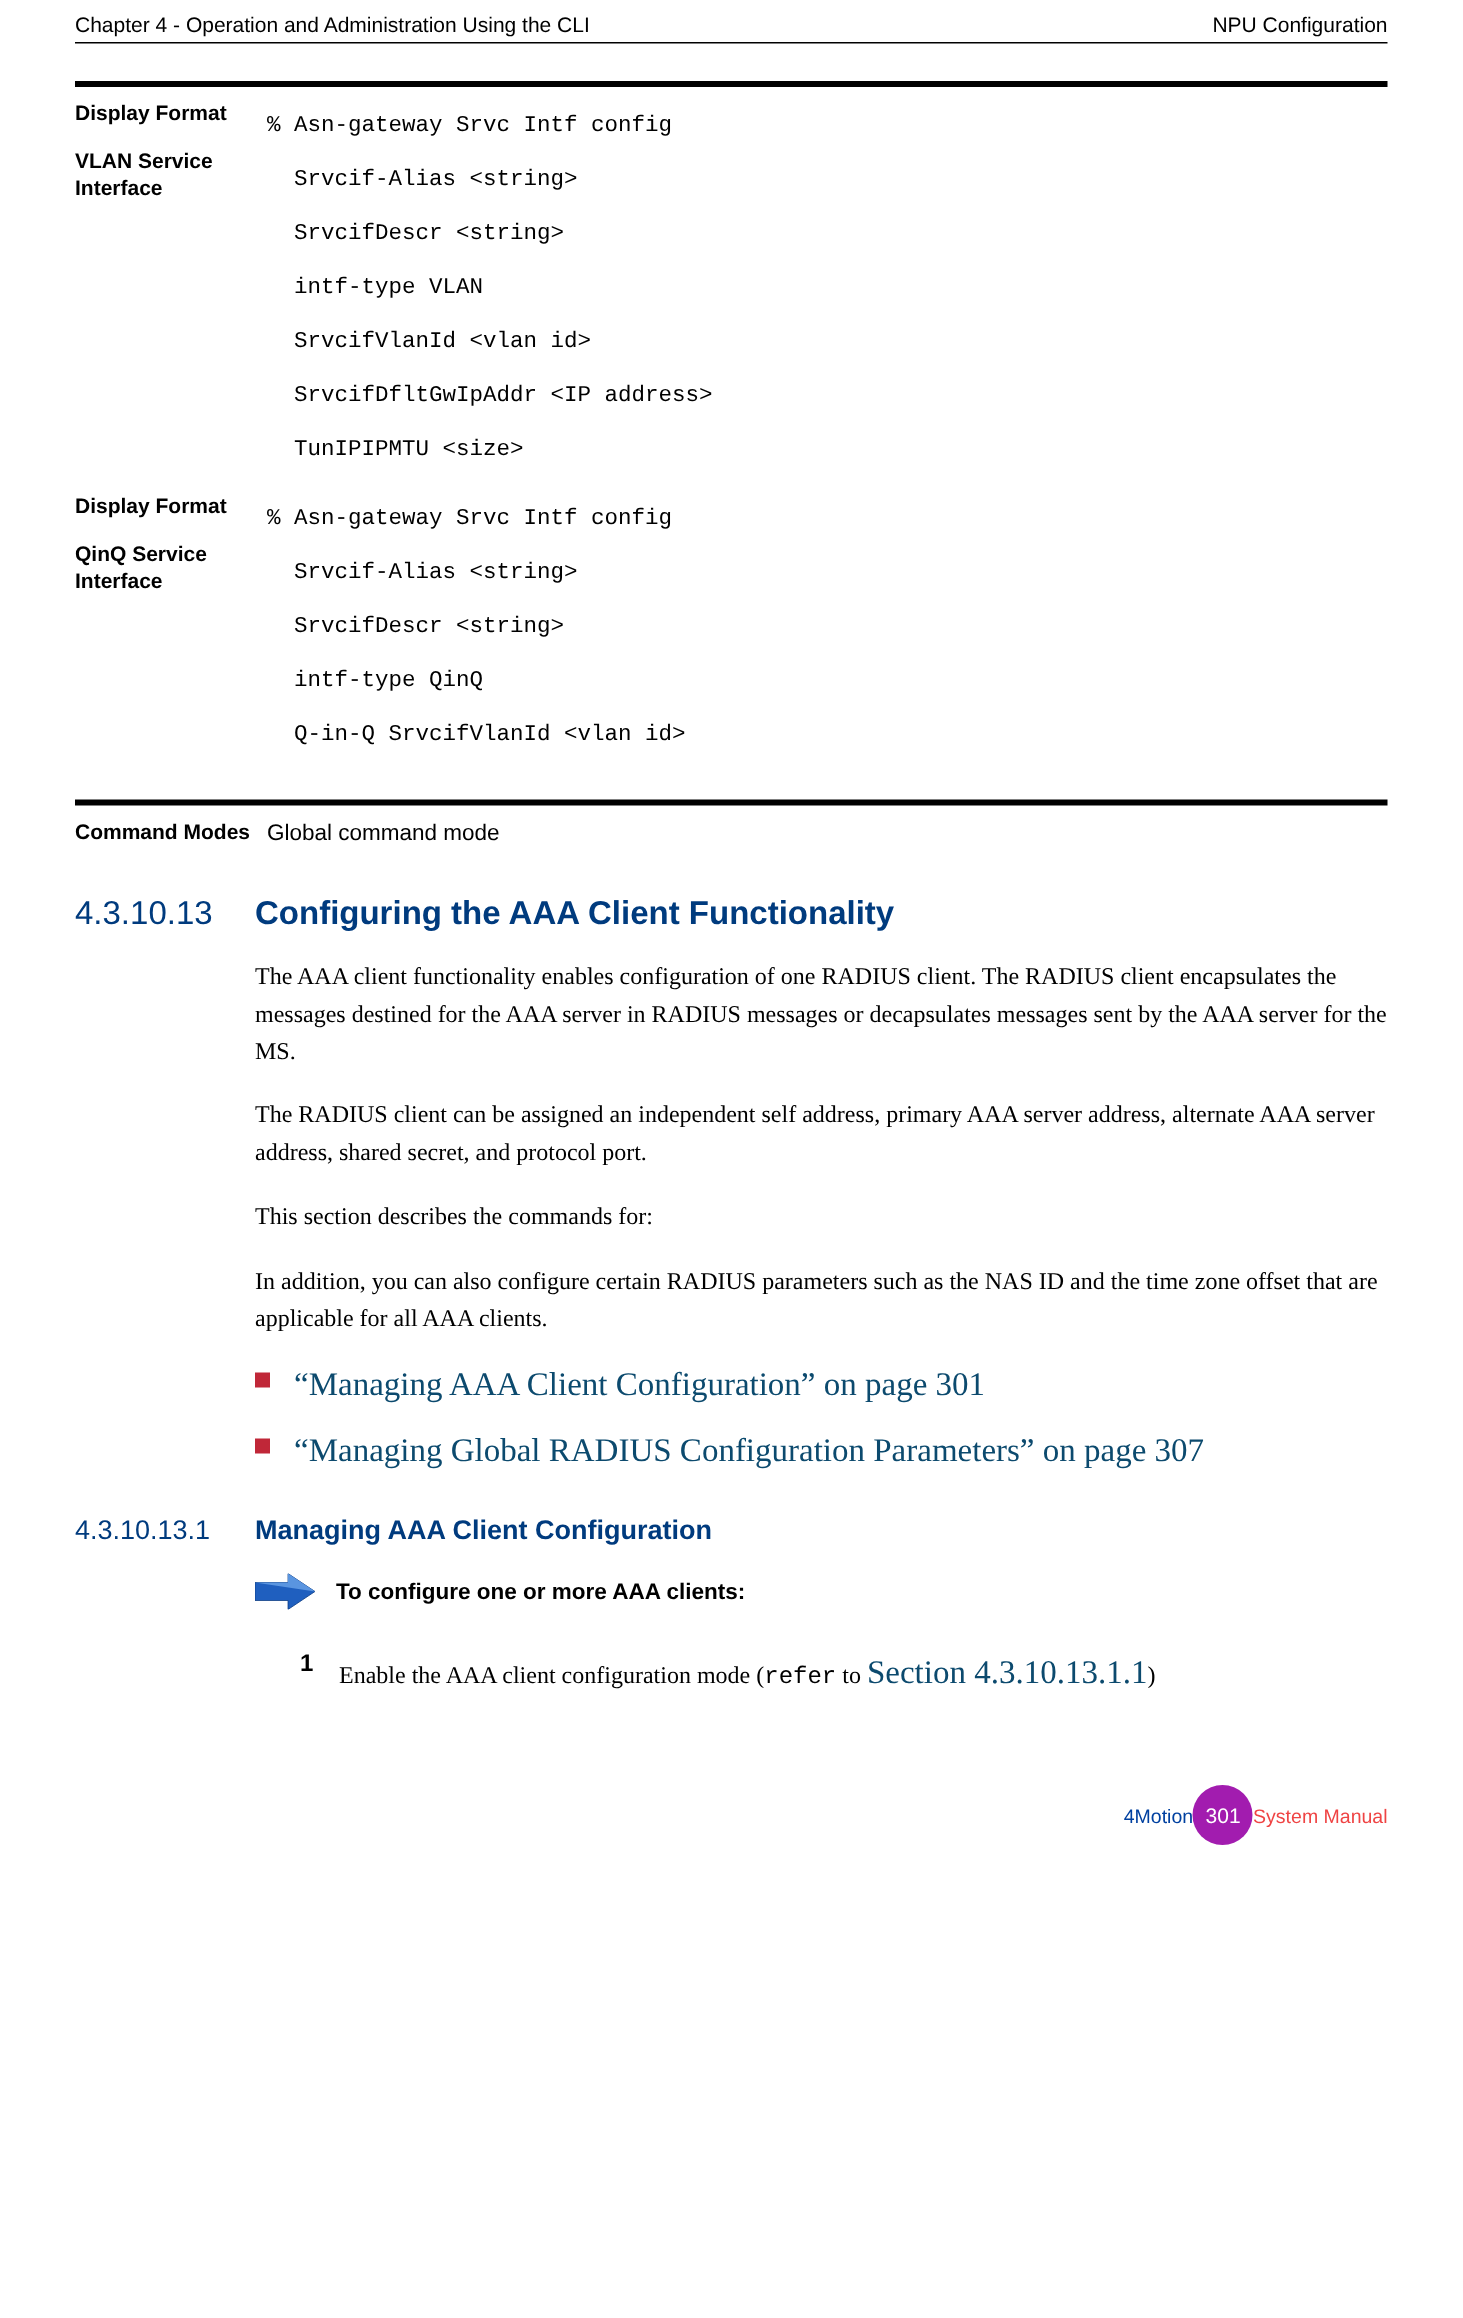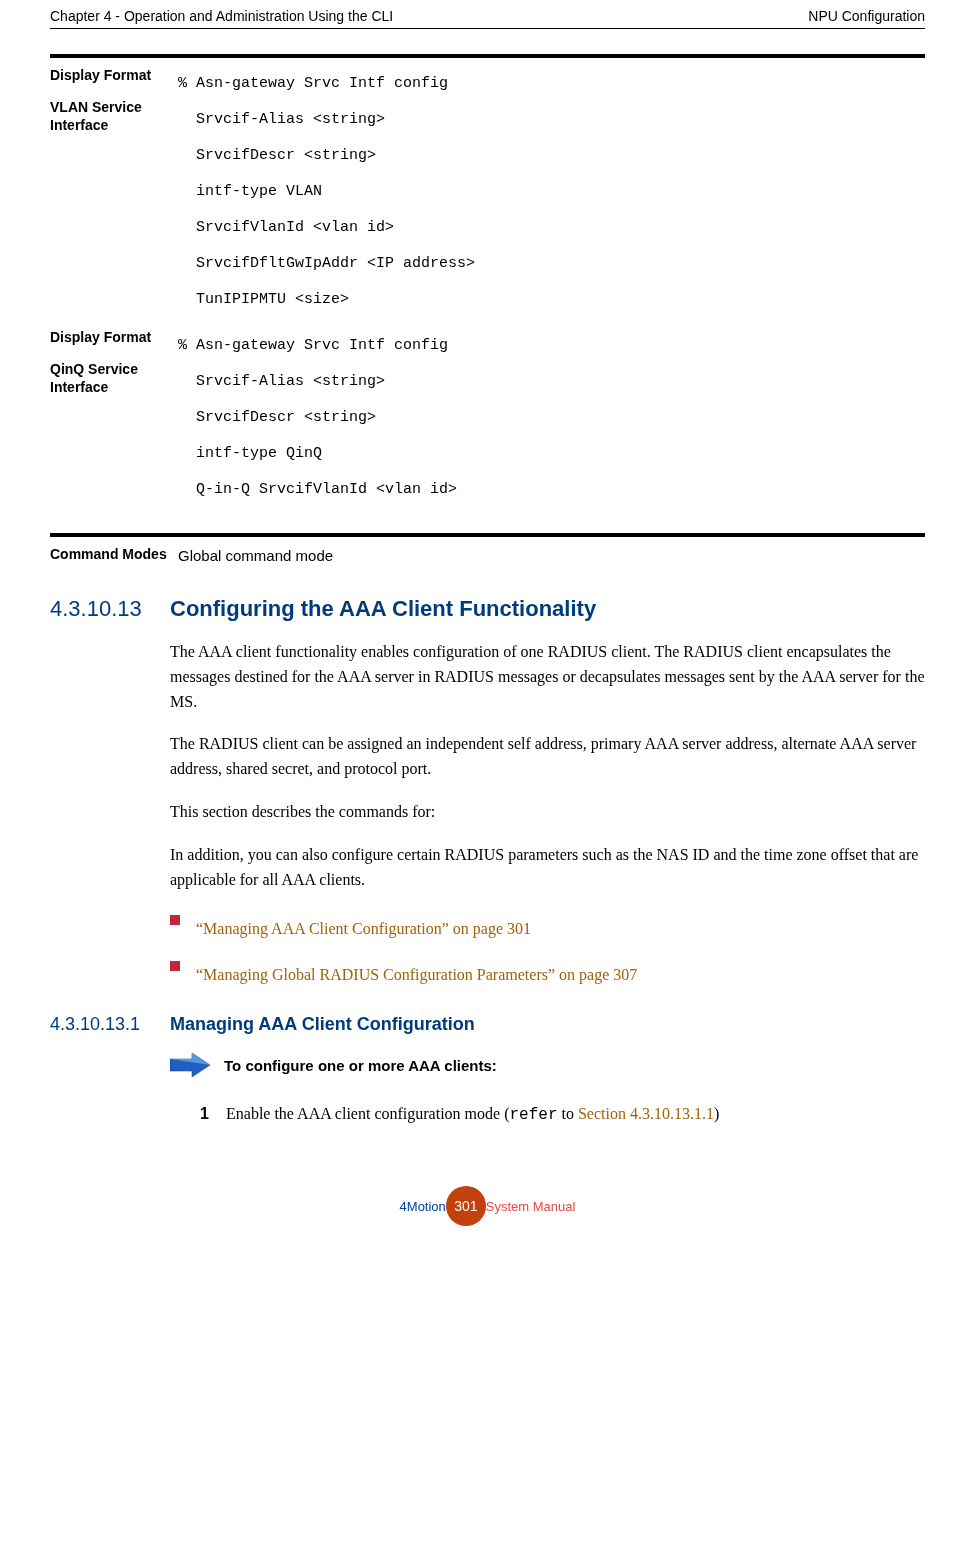"“Managing AAA Client Configuration” on" .link-text { color: #a16207 -> #0c4a6e; font-size: 16px -> 22px; margin-top: 10px -> none }
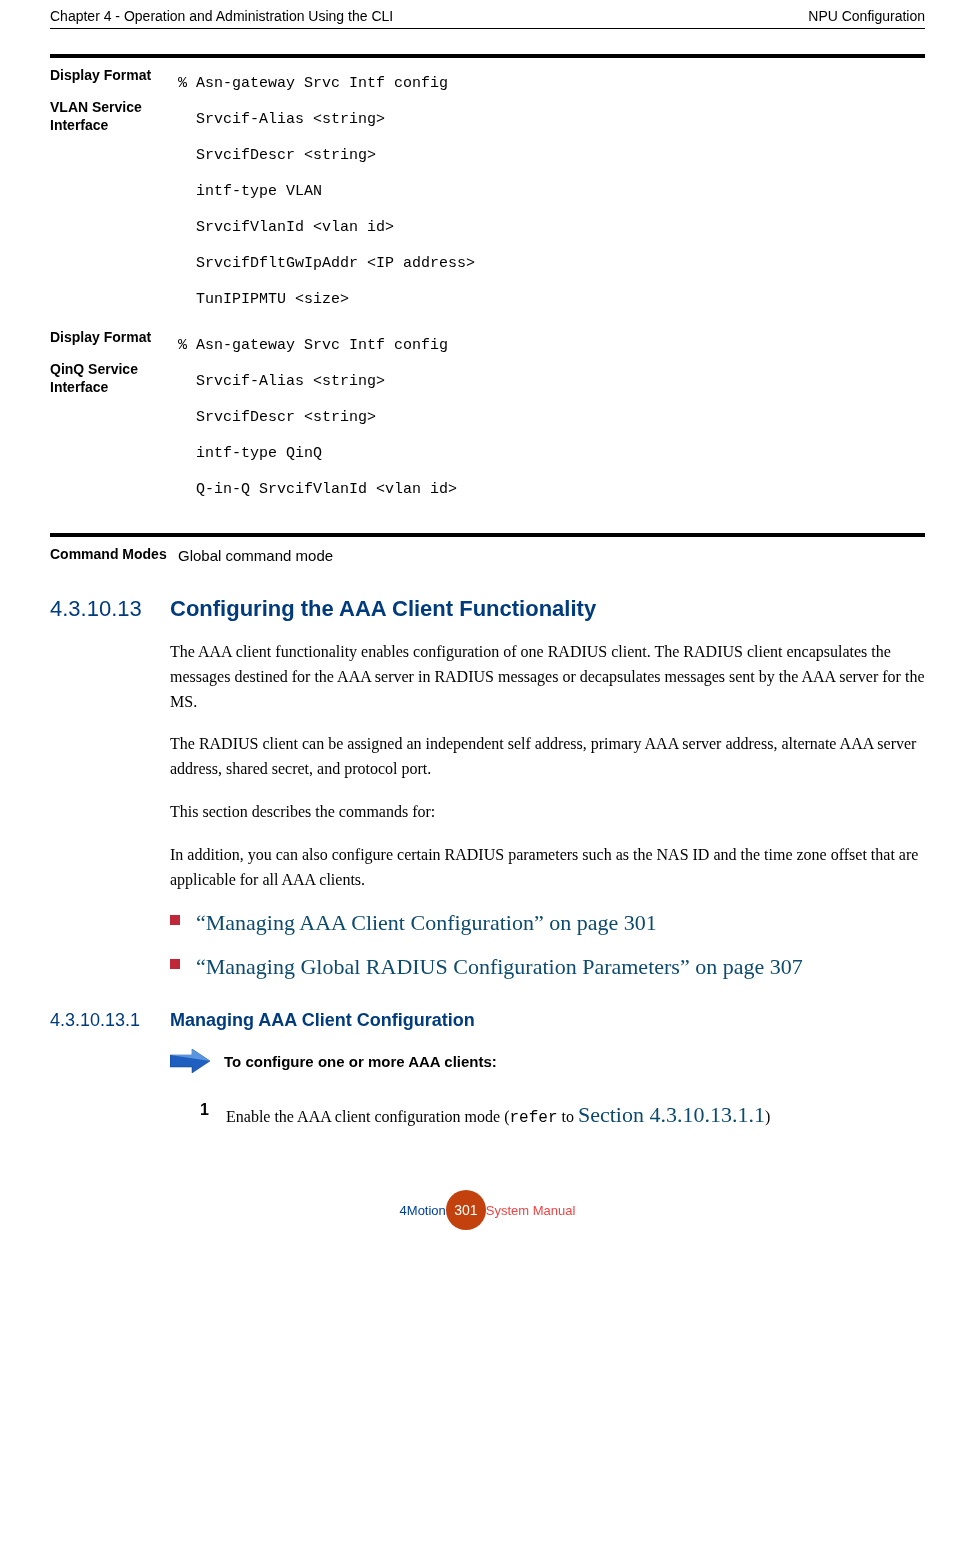"4Motion" .footer { justify-content: center -> flex-end }
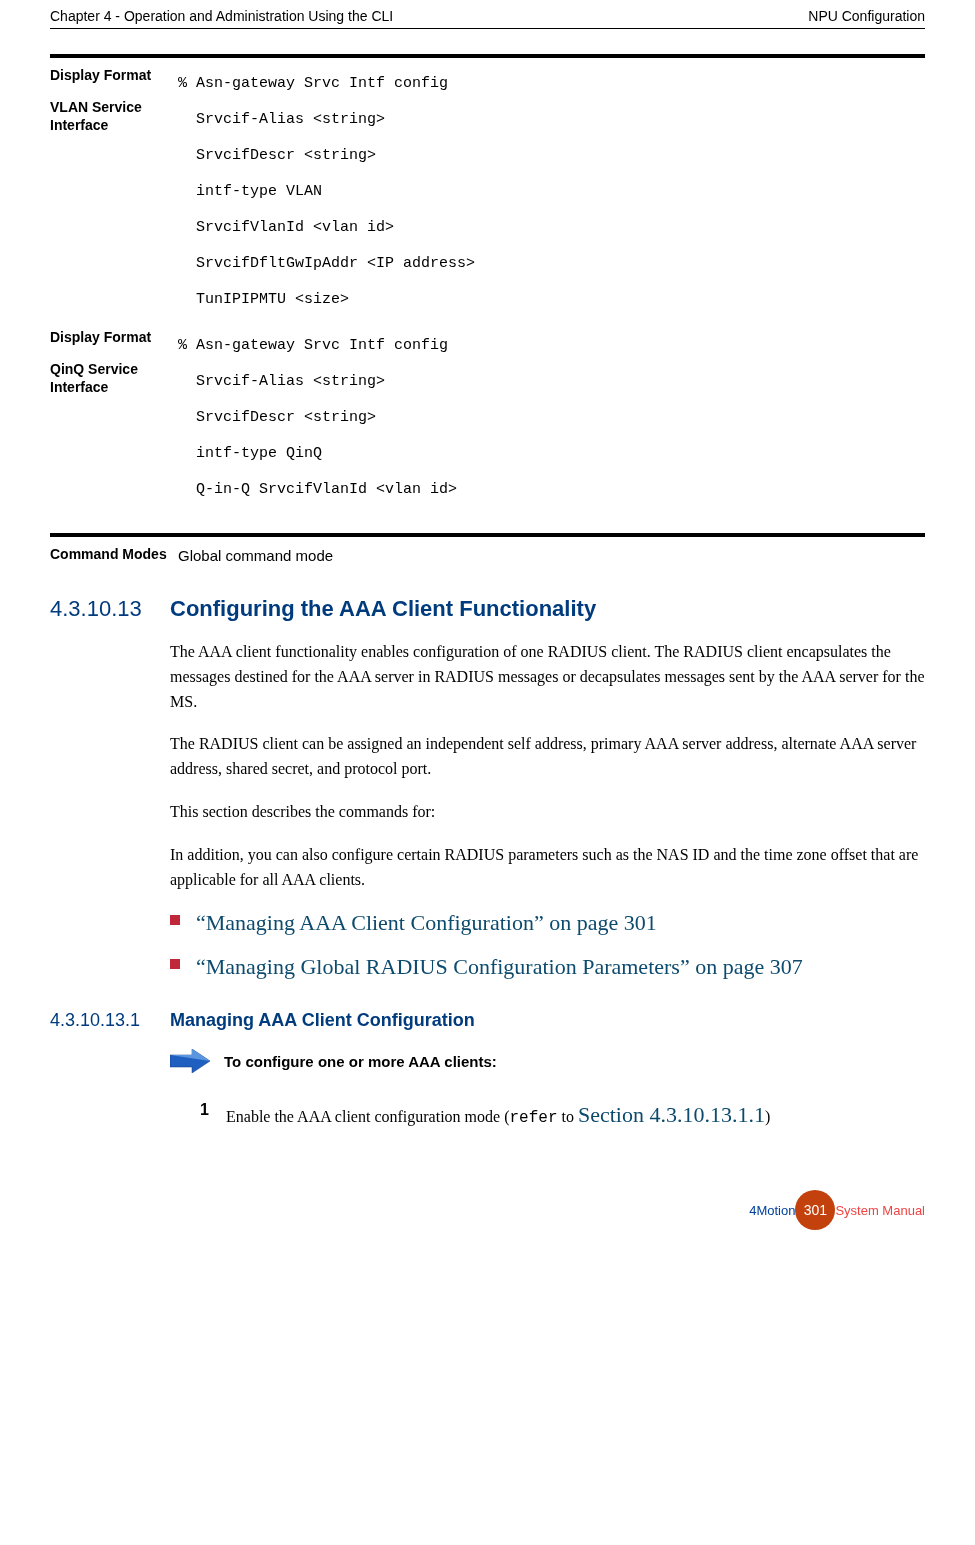"301" .page-badge { background: #c2410c -> #a21caf }
